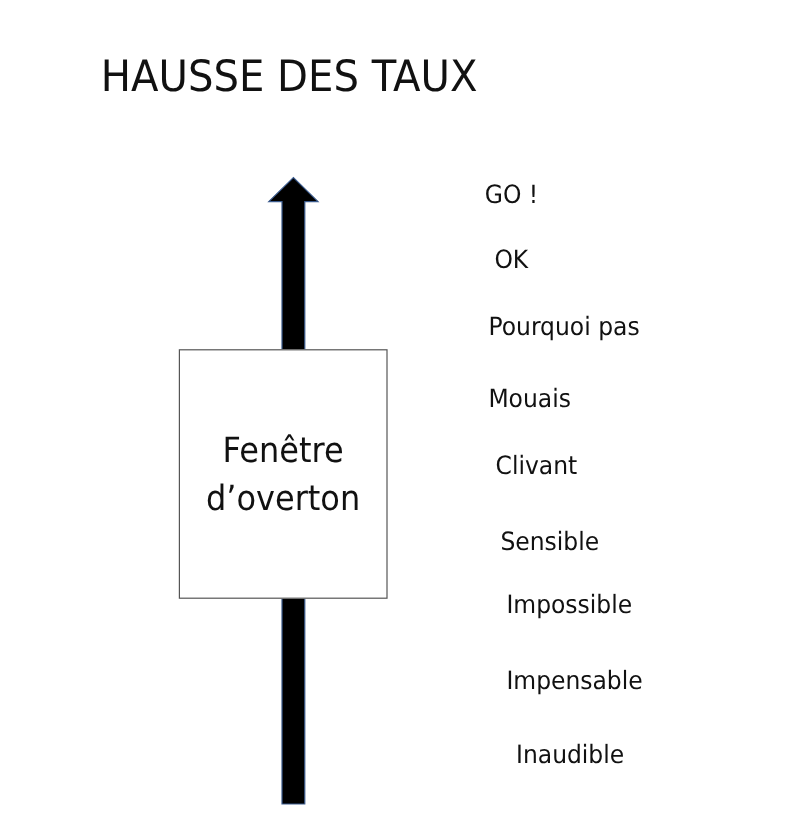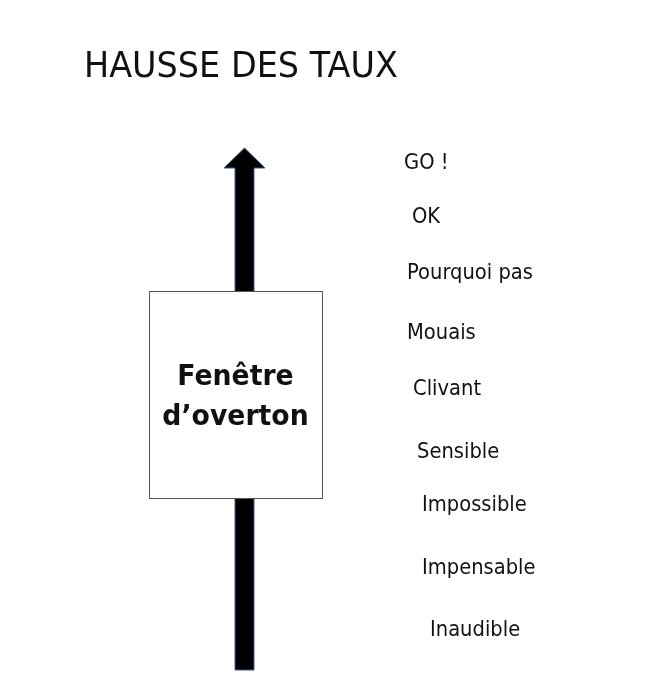"Fenêtre" .box { font-weight: bold -> none }
